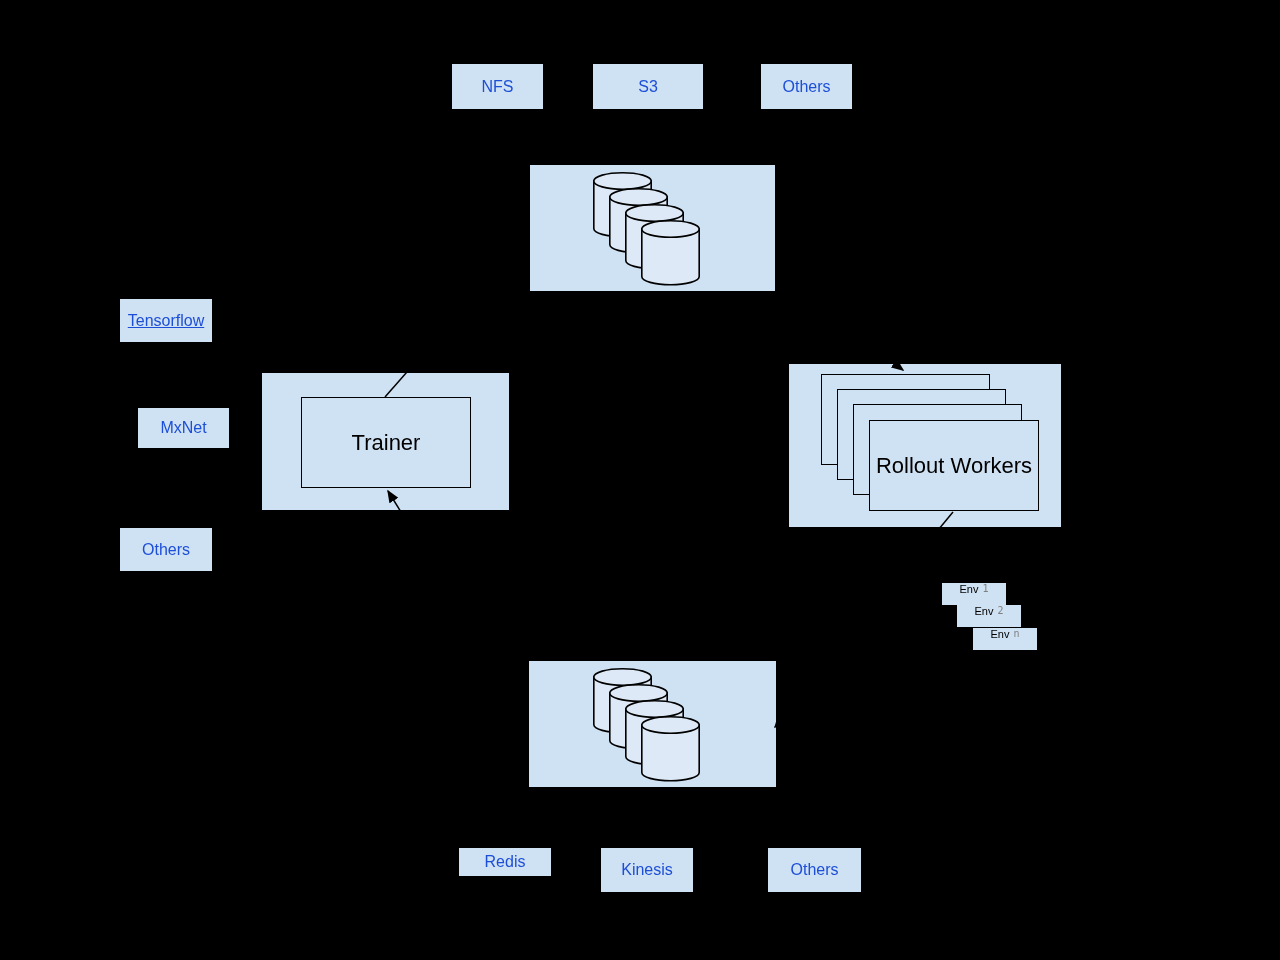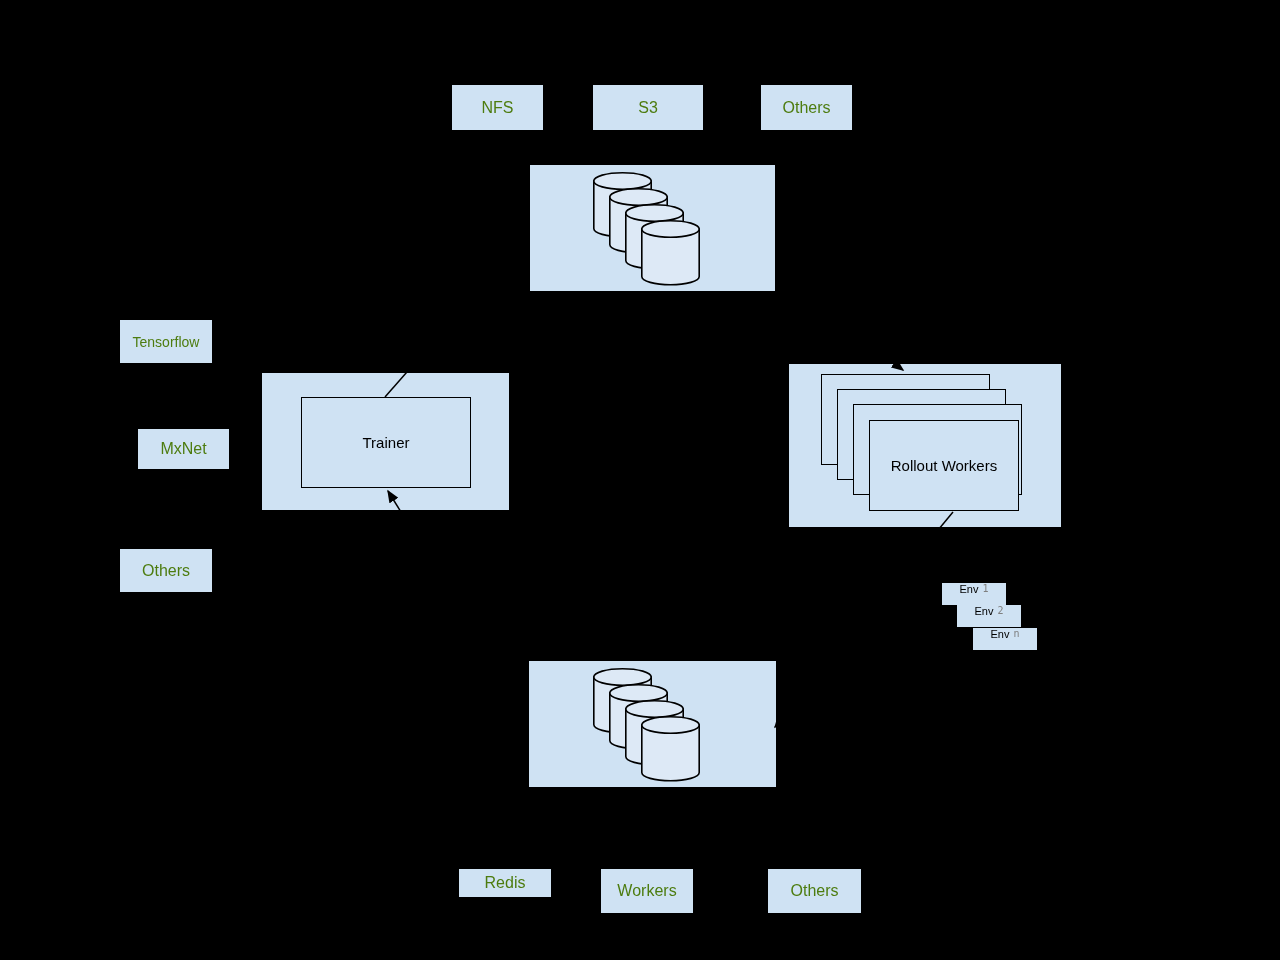"NFS" .box { color: #4d7c0f -> #1d4ed8; margin-top: 21px -> none }
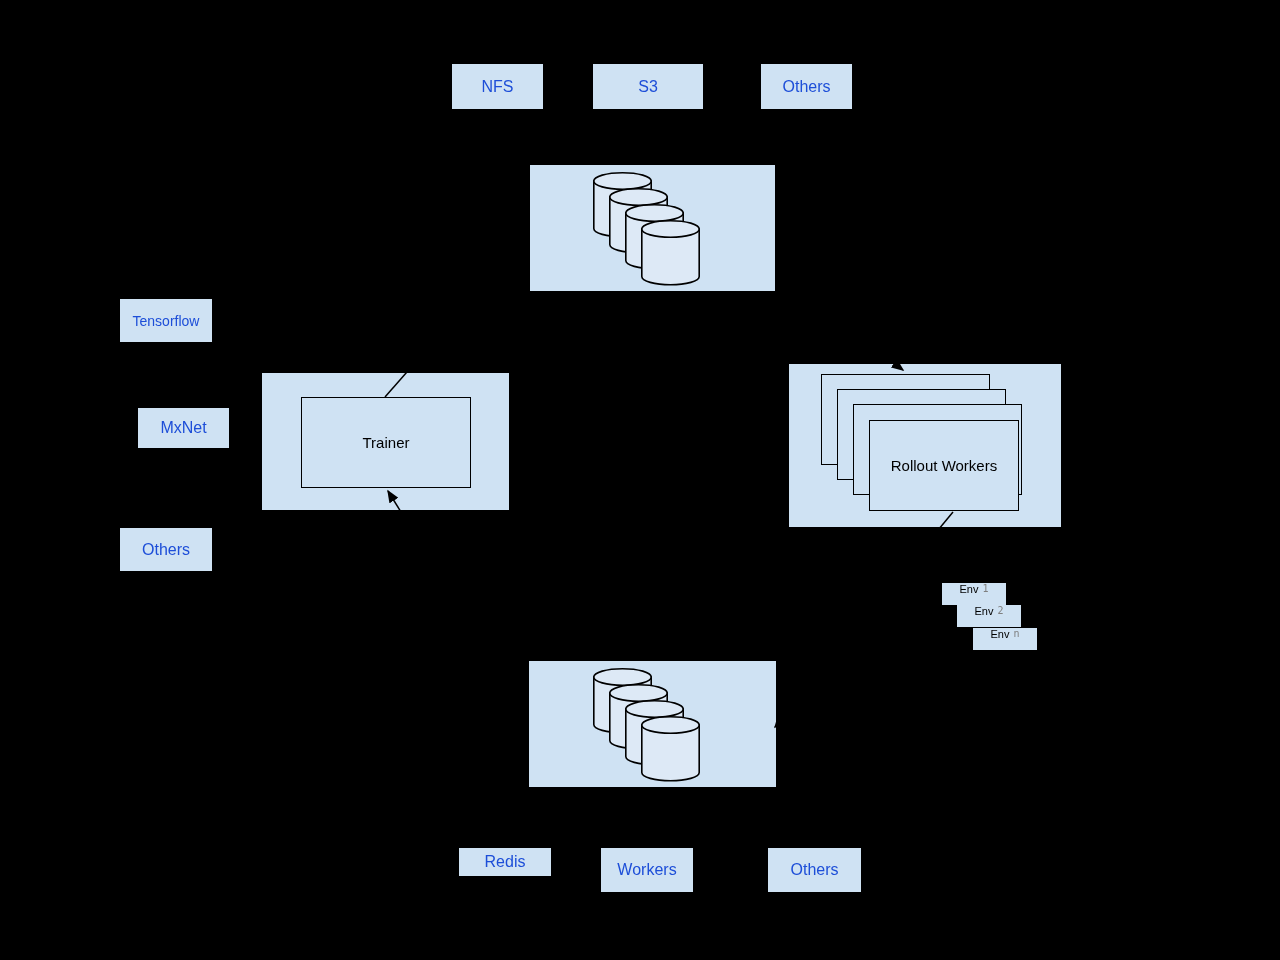"Tensorflow" .box.small-text { font-size: 14px -> 16px; text-decoration: none -> underline }
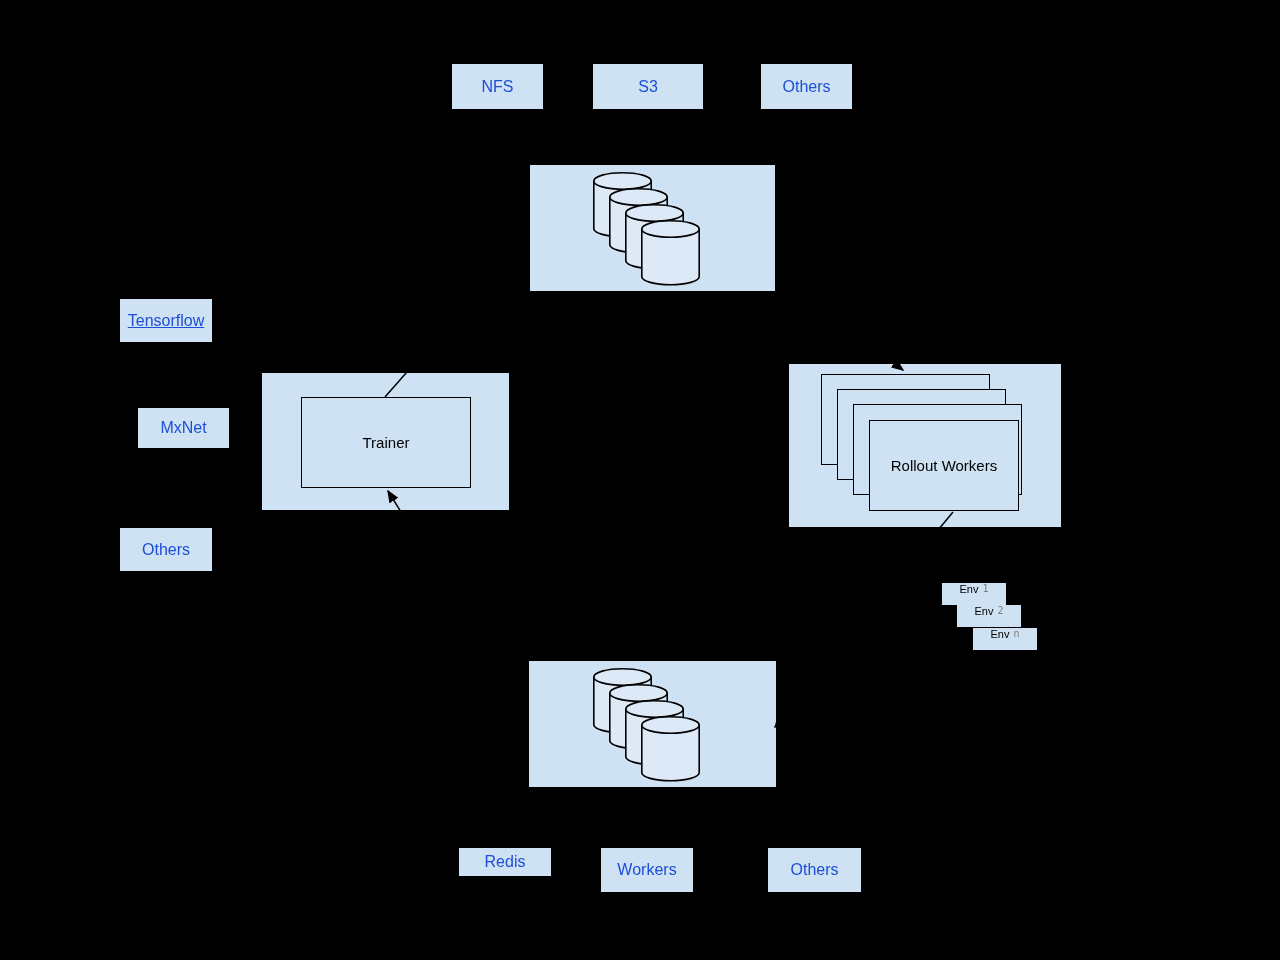"Trainer" .inner-rect { font-size: 15px -> 22px }
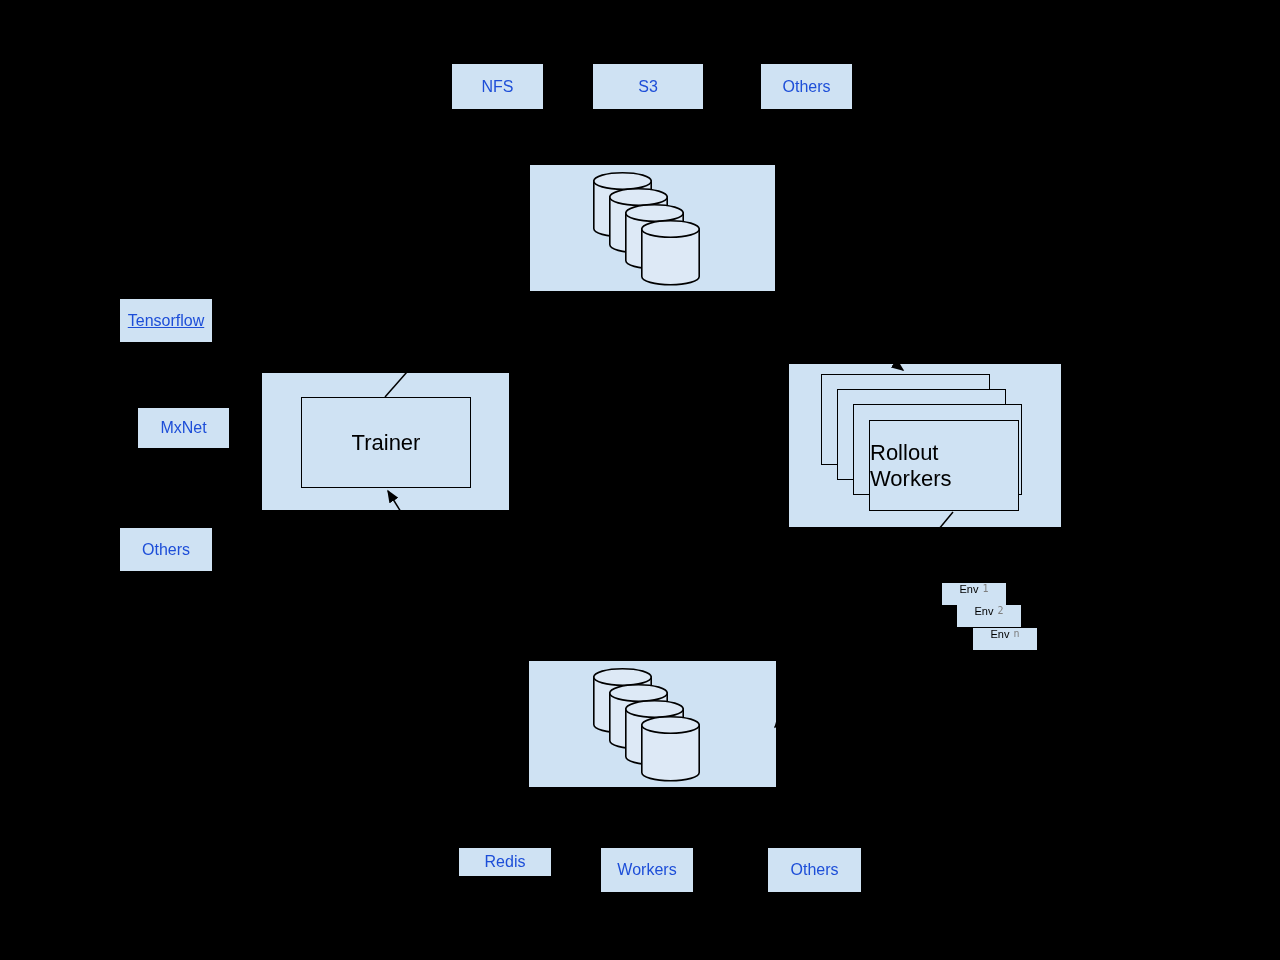"Rollout Workers" div.inner-rect { width: 150px -> 170px }
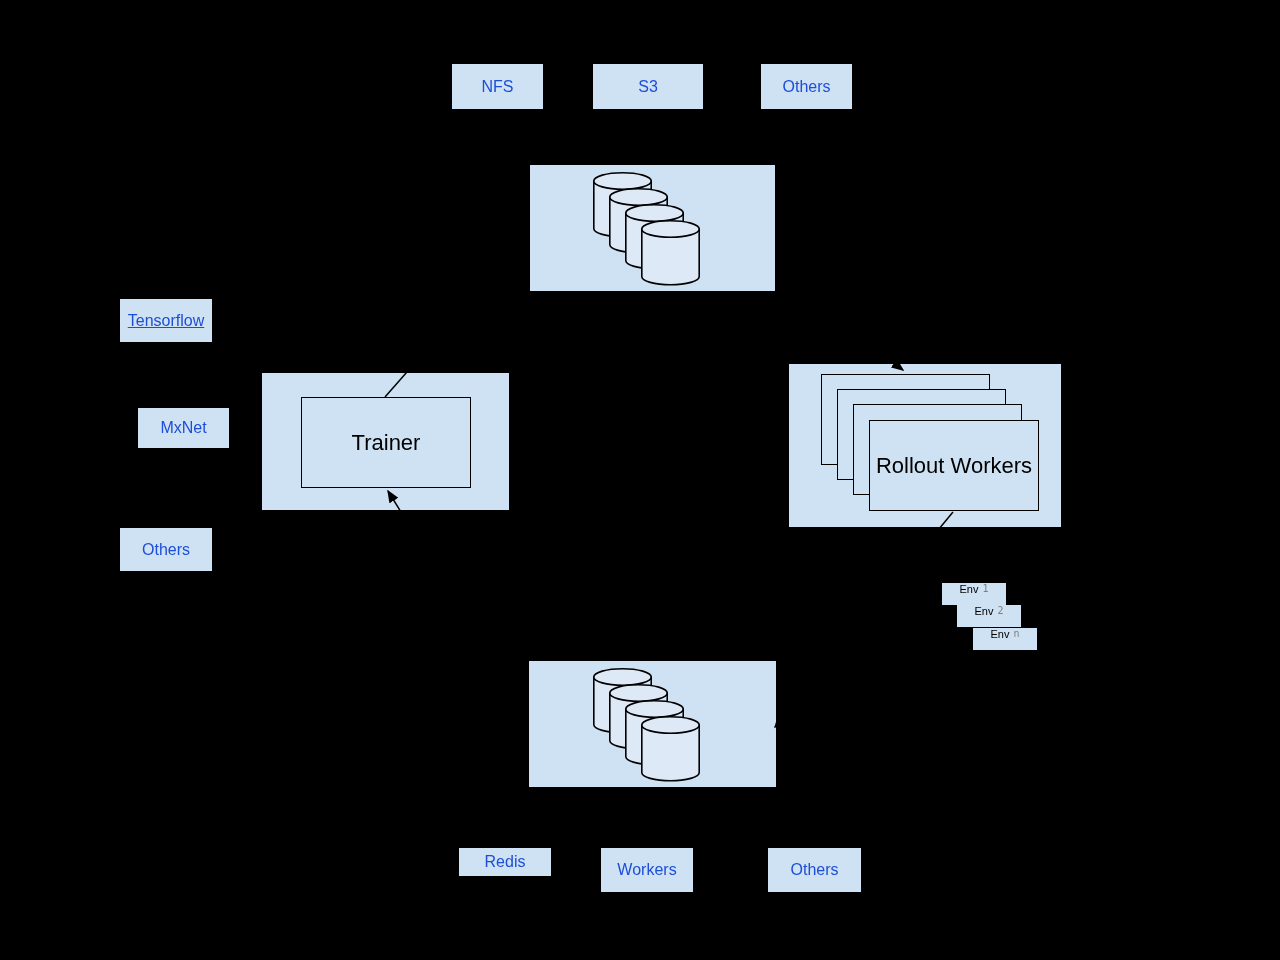"Workers" span { text: Workers -> Kinesis }
